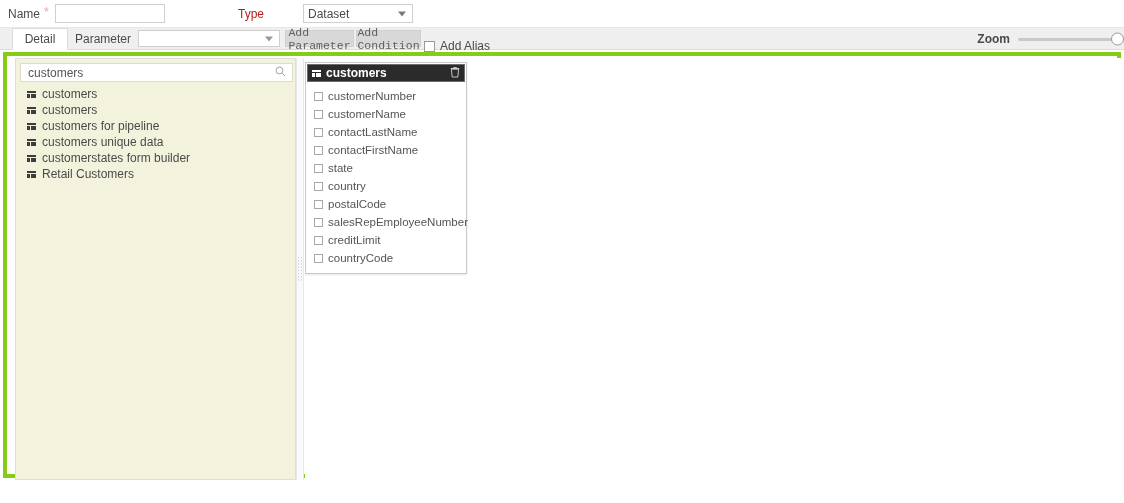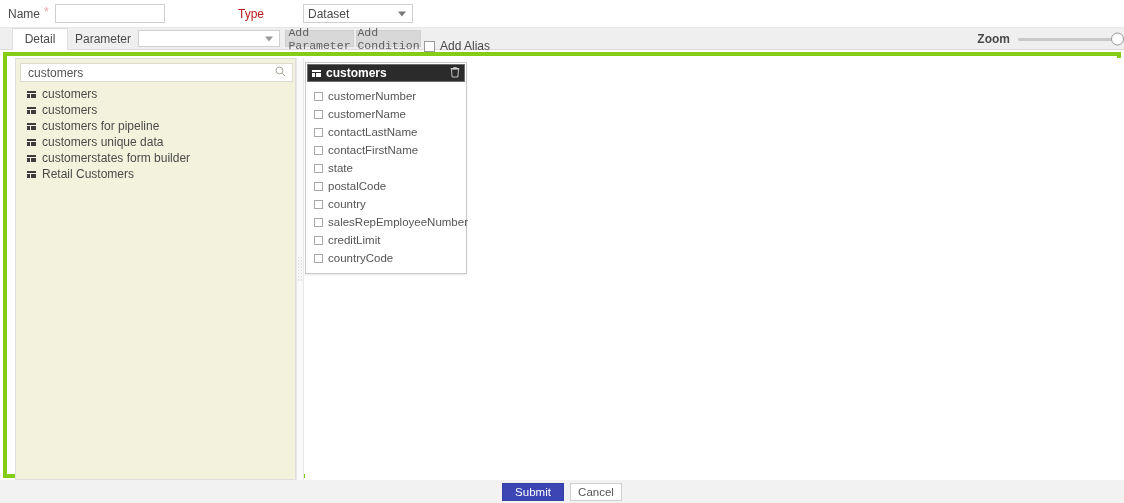"postalCode" div.tbl-col { order: before "country" -> after "country" }
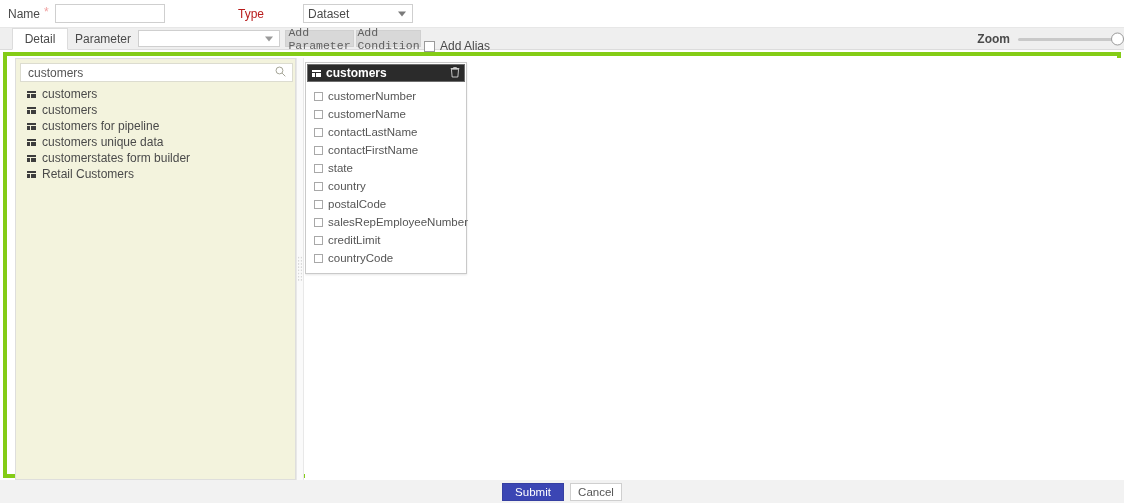"Submit" div.footer { html: <div> <div> <span>Submit</span> </div> <div> <span>Cancel</span> </div> </div> -> none }
